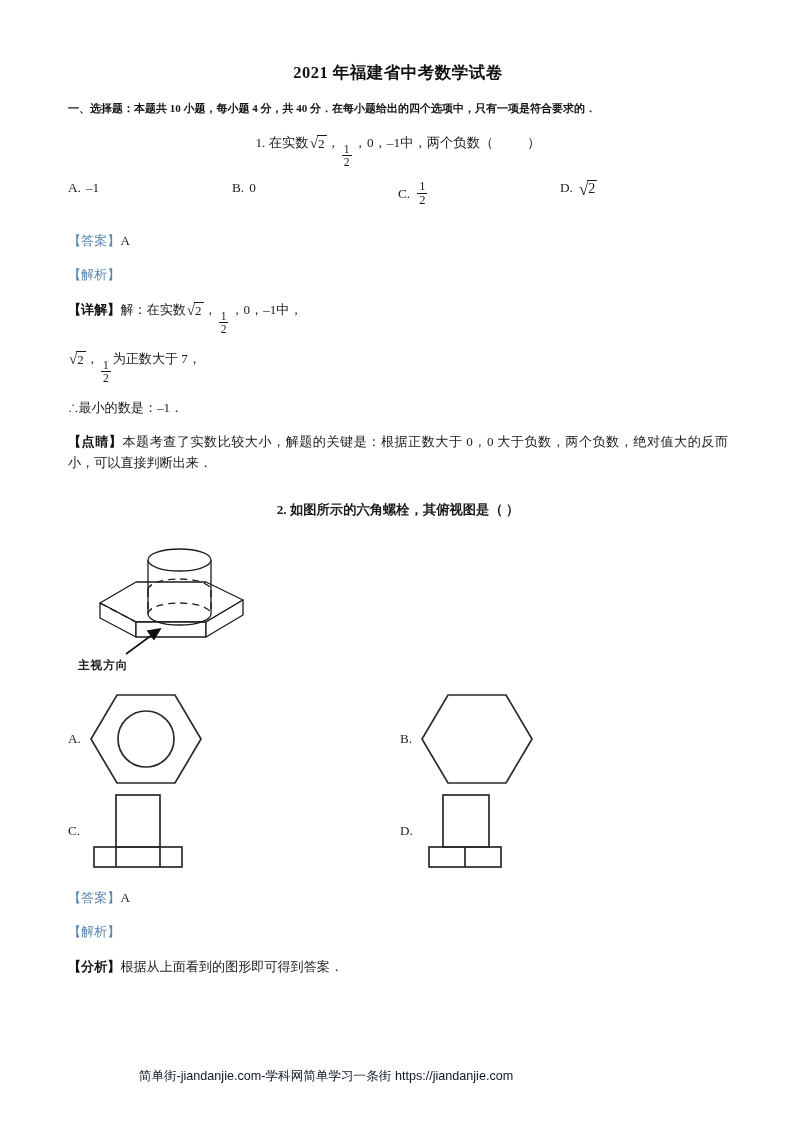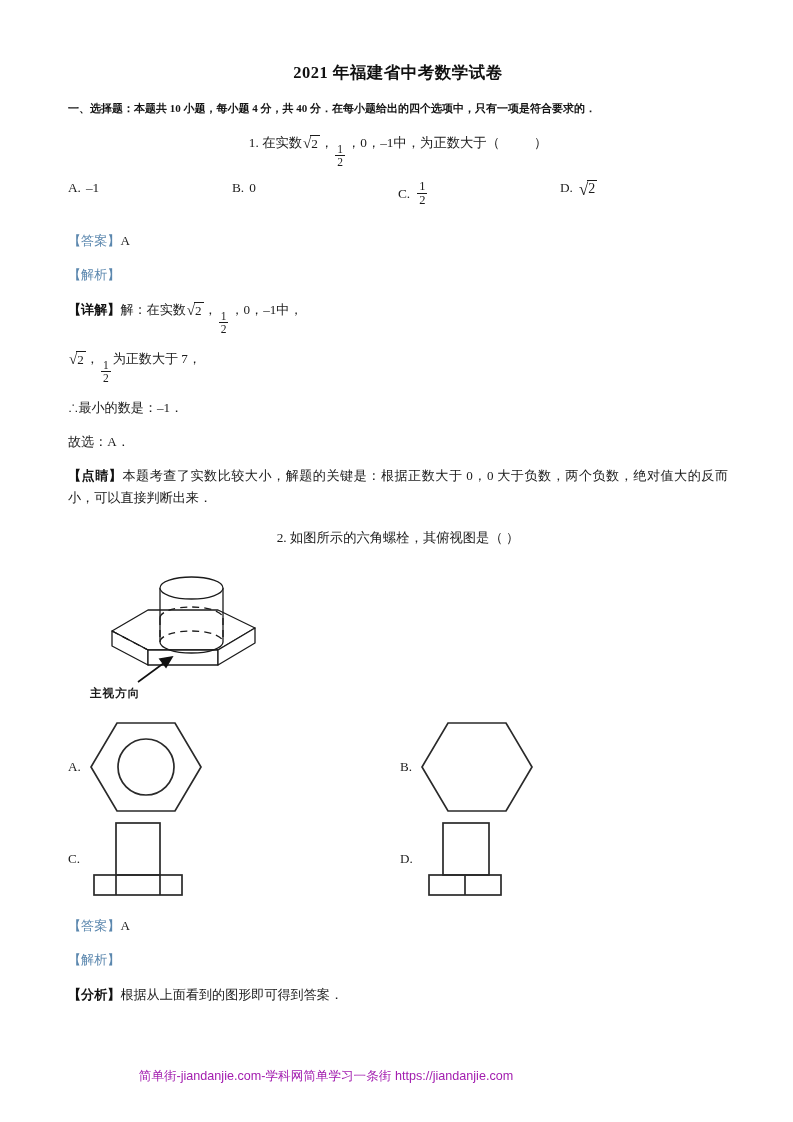"中，为正数大于（" span { text: 为正数大于 -> 两个负数 }
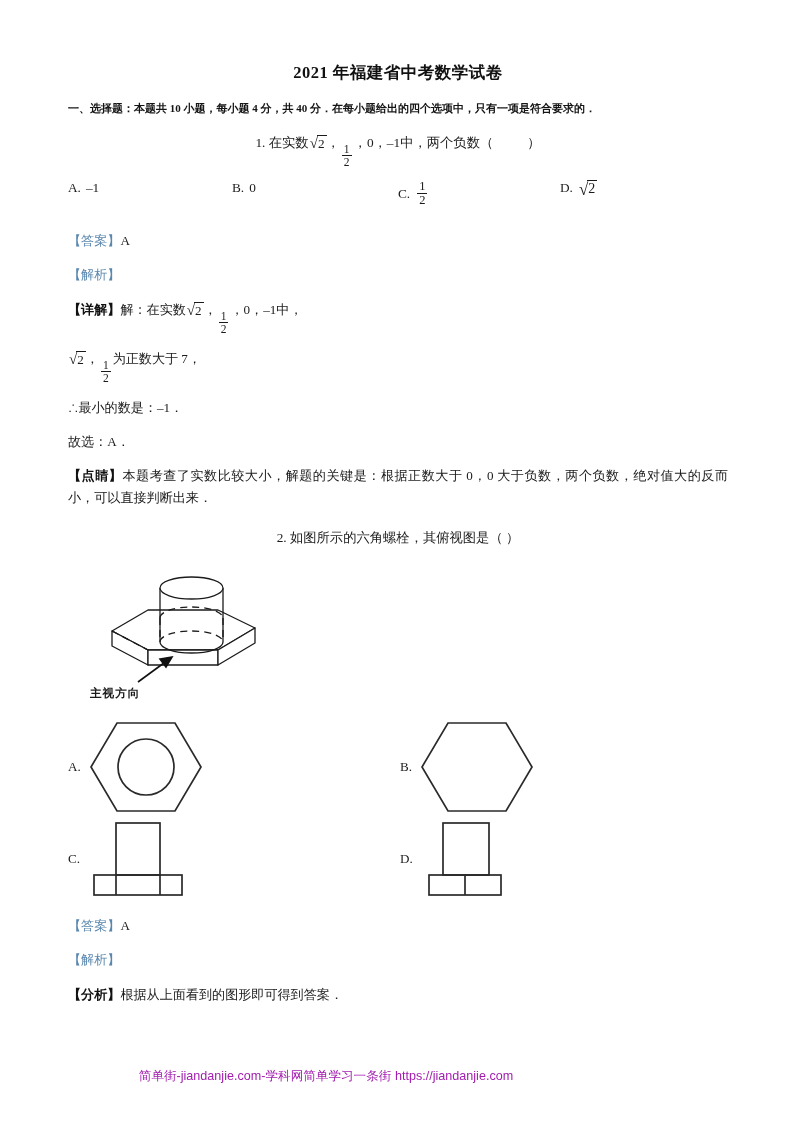"故选：A．" div.body-line { html: <div>故选：A．</div> -> none }
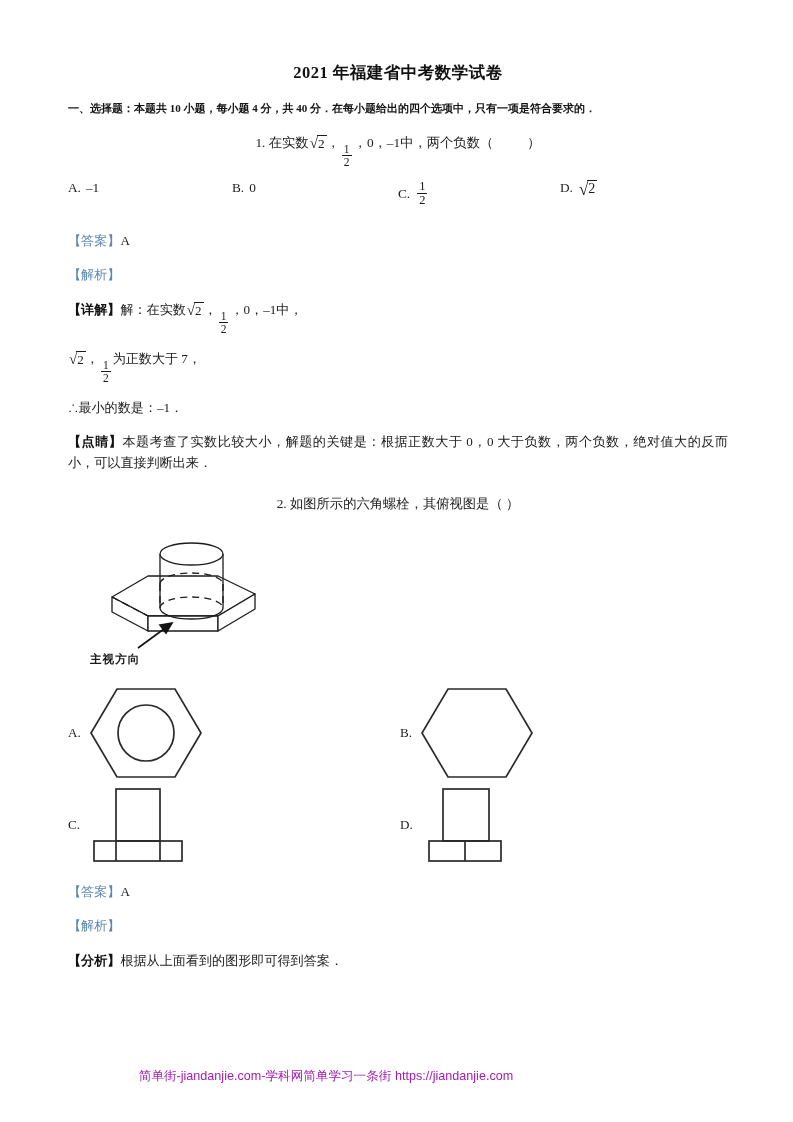"2. 如图所示的六角螺栓，其俯视图是（ ）" .tight { font-weight: none -> bold; margin-top: 19px -> 25px }
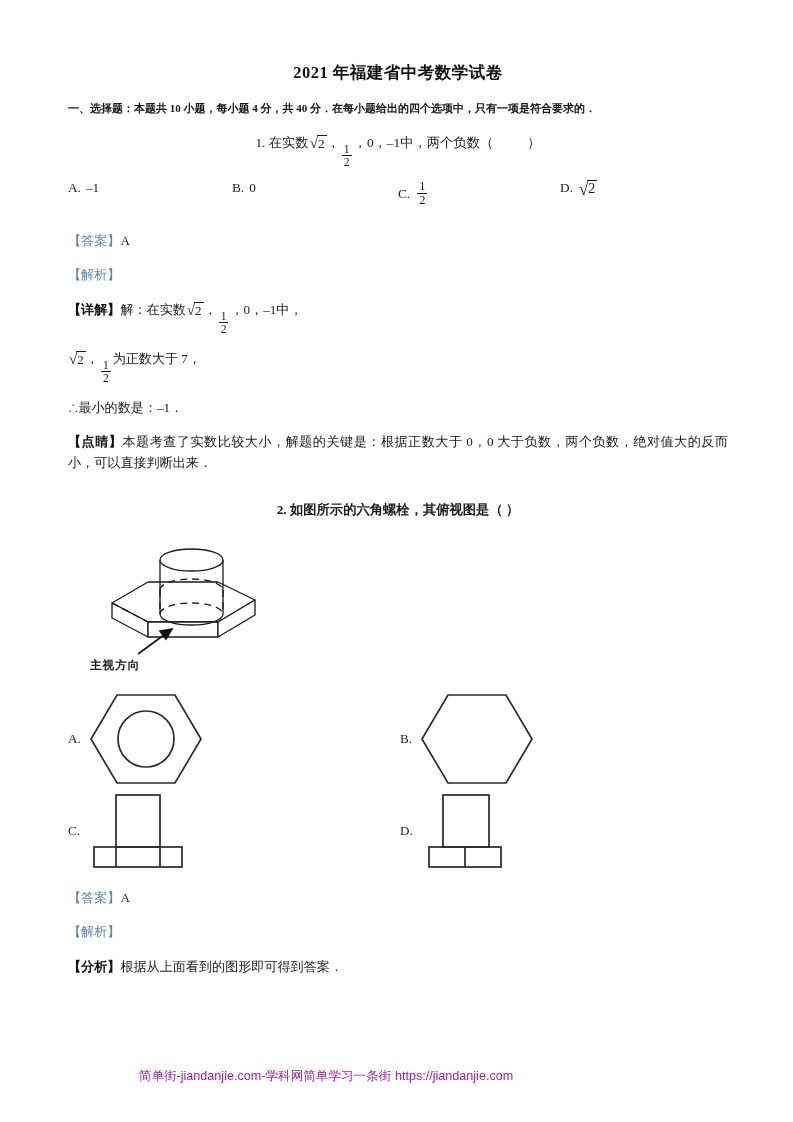"主视方向" .fig3d { margin-left: 22px -> 10px }
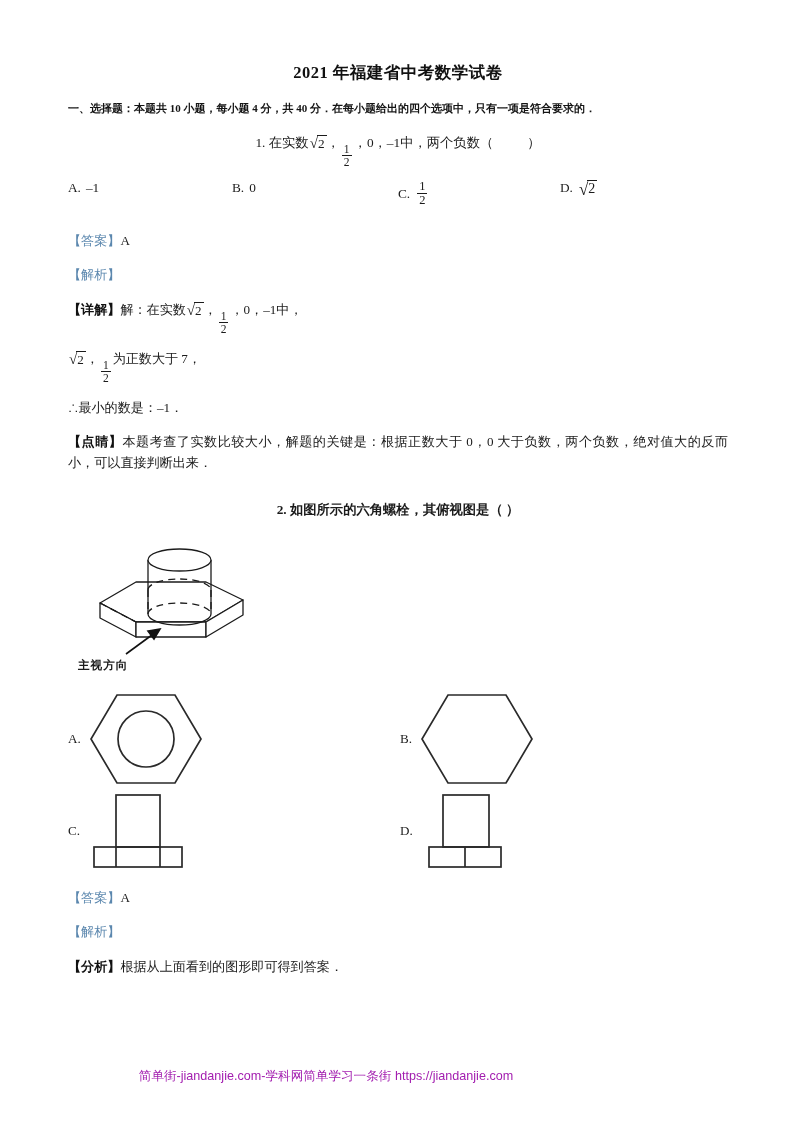"简单街-jiandanjie.com-学科网简单学习一条街" .footer { color: #a21caf -> #0f172a }
